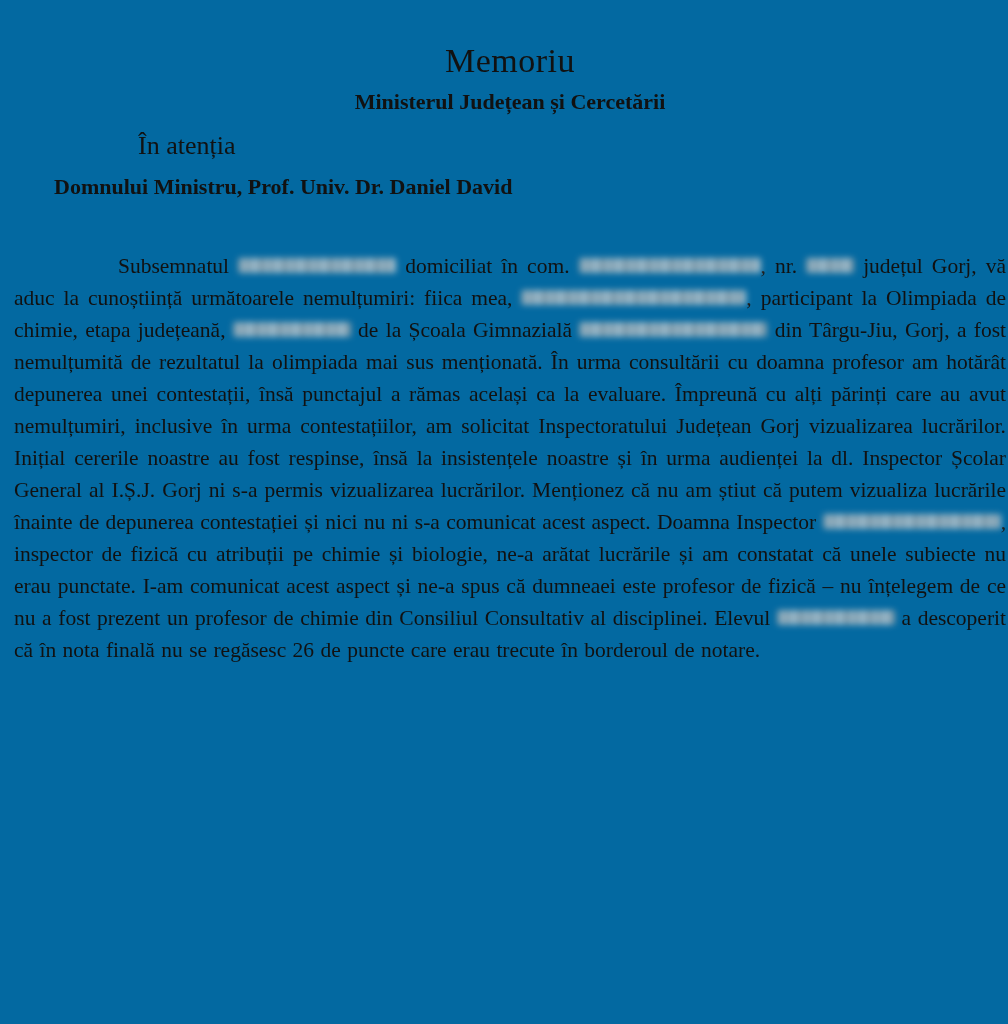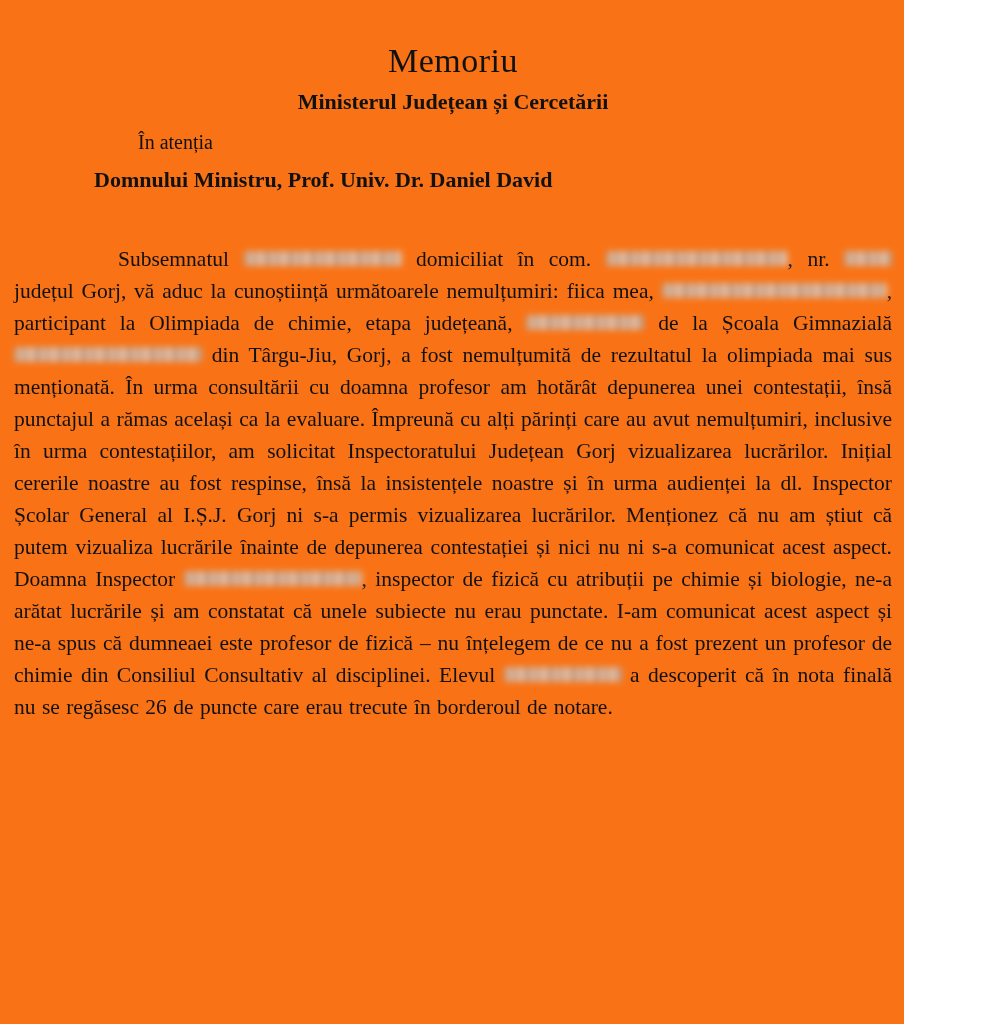"Memoriu" .page { background: #f97316 -> #0369a1; padding: 26px 12px 20px 14px -> 26px 2px 20px 14px; width: 904px -> 1008px }
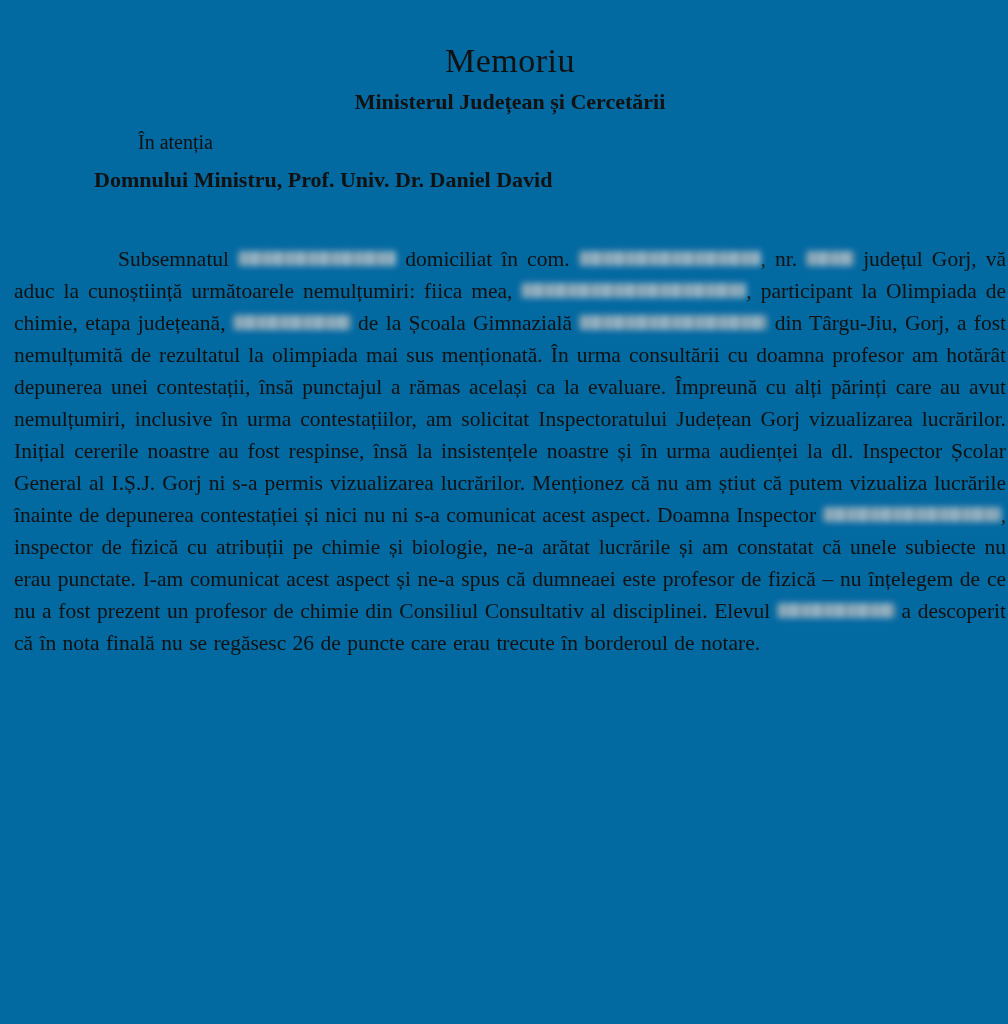"În atenția" .attention-label { font-size: 20px -> 26px }
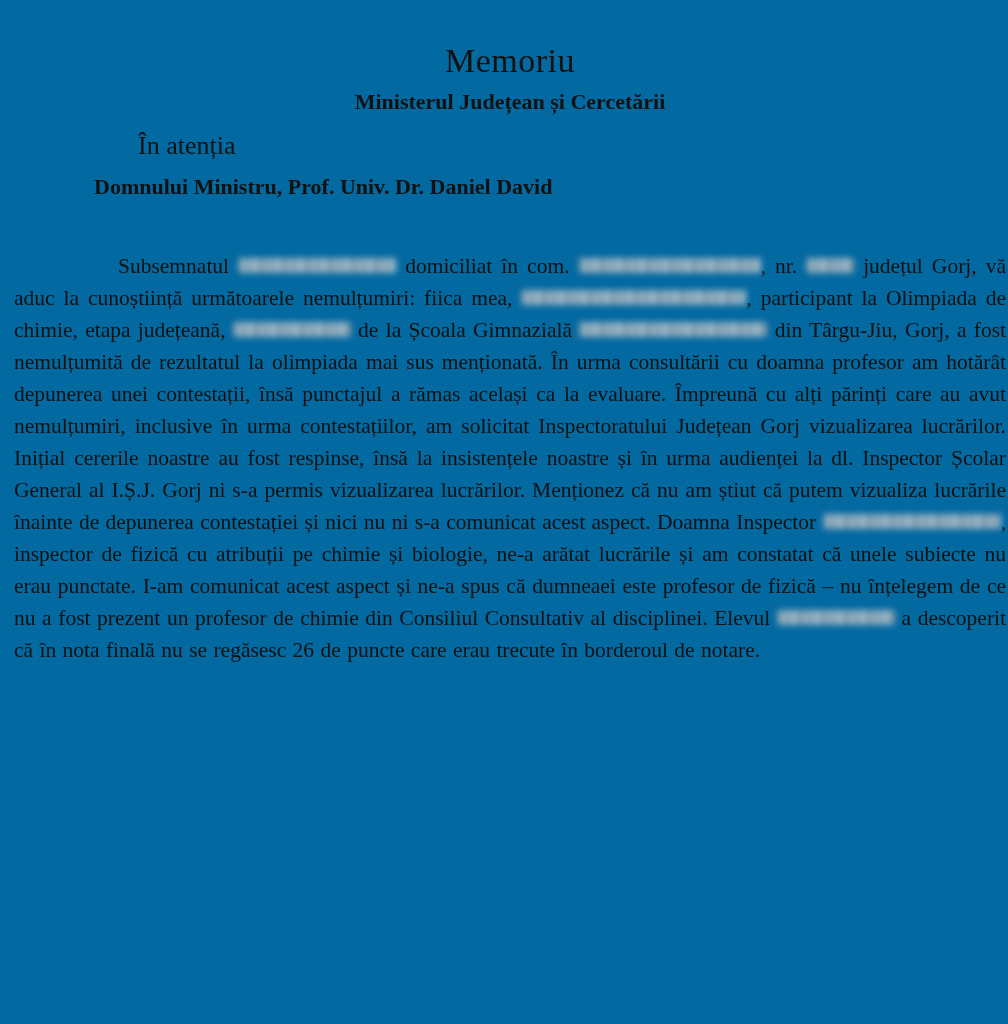"Domnului Ministru, Prof. Univ. Dr." .attention-name { margin: 13px 0 0 80px -> 13px 0 0 40px }
